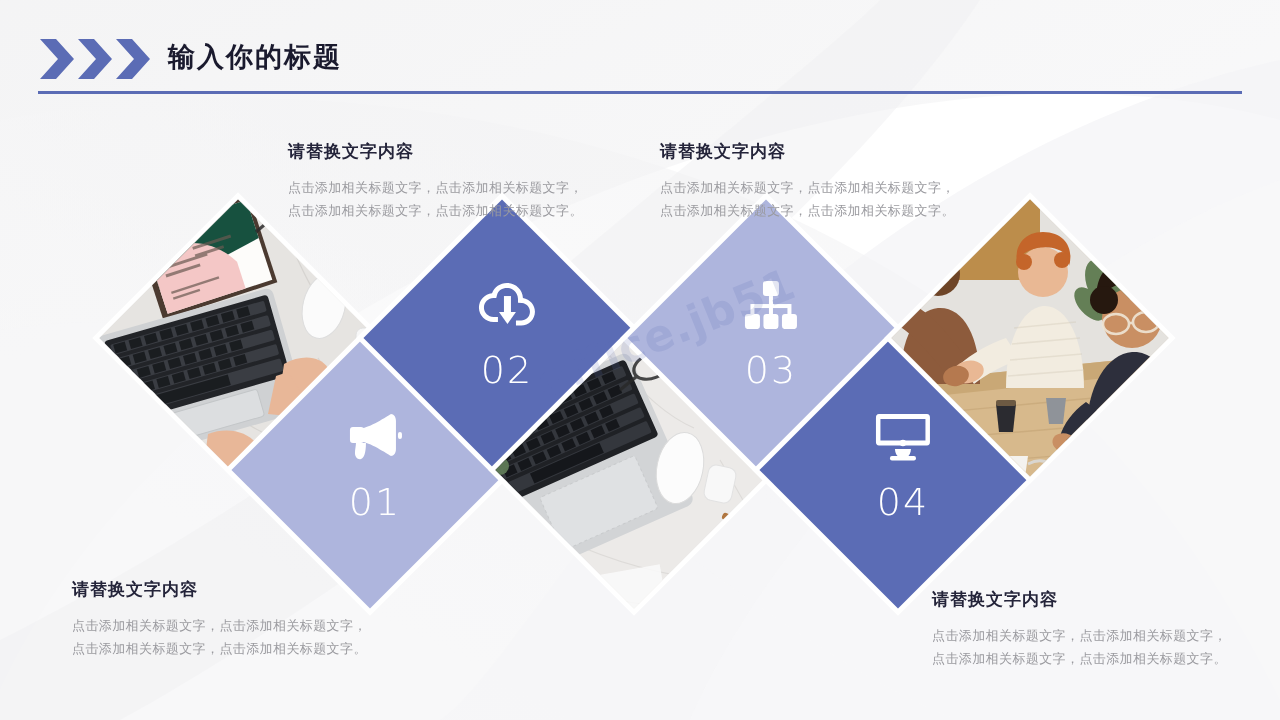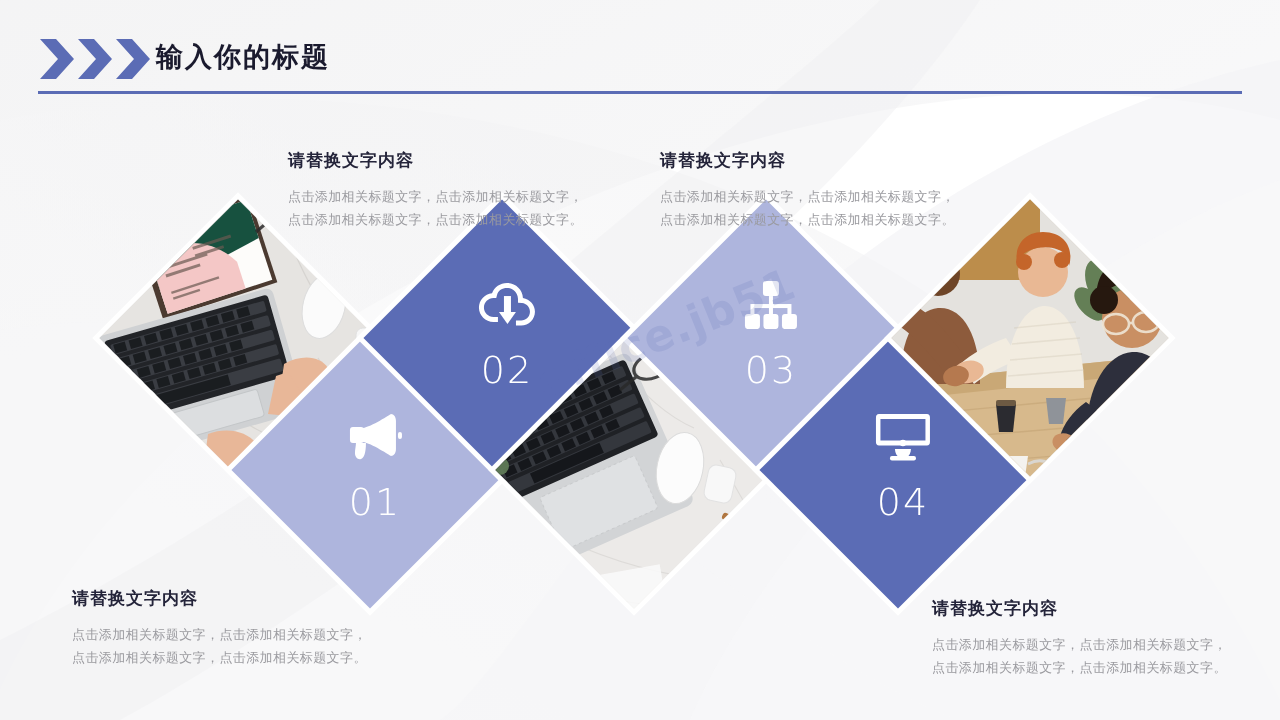"输入你的标题" #page-title { left: 156px -> 168px }
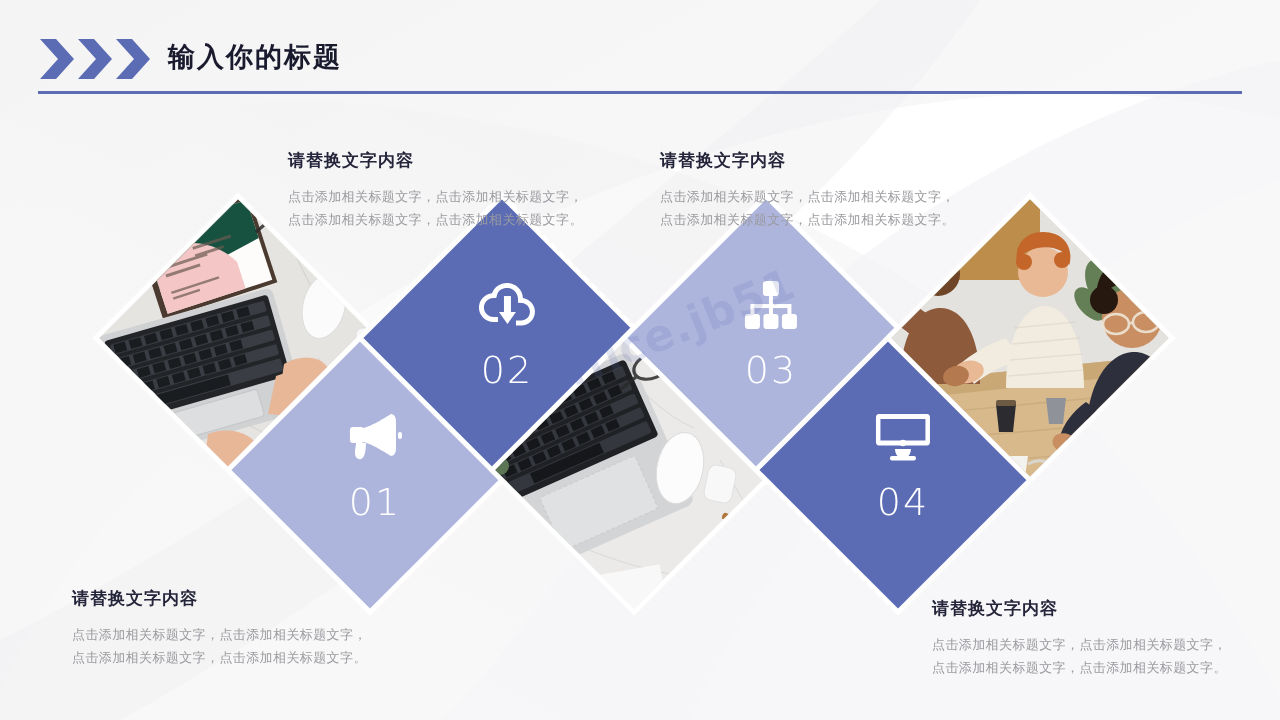"请替换文字内容" .txt-head { margin-top: 9px -> none }
